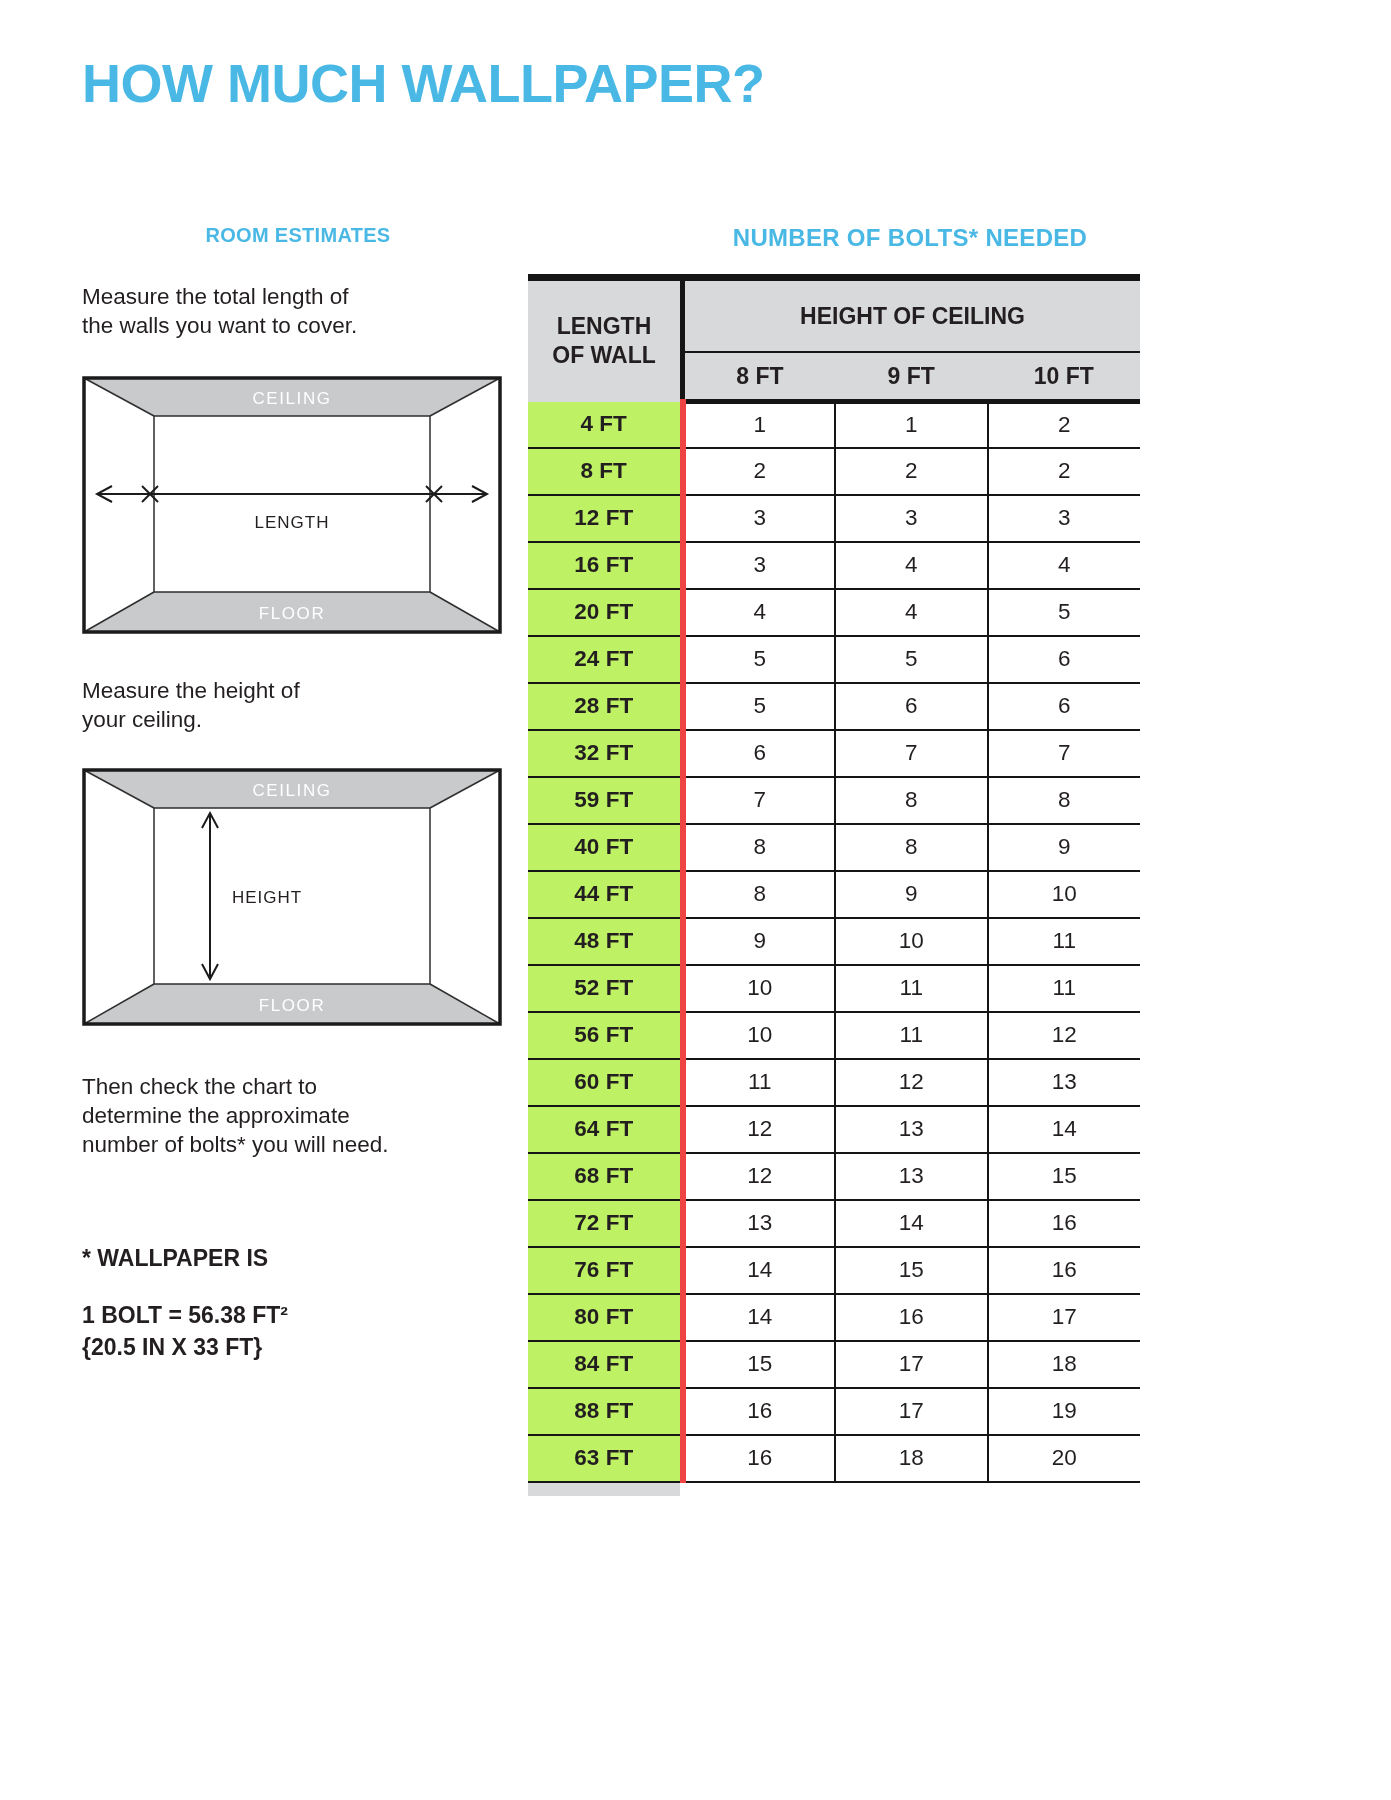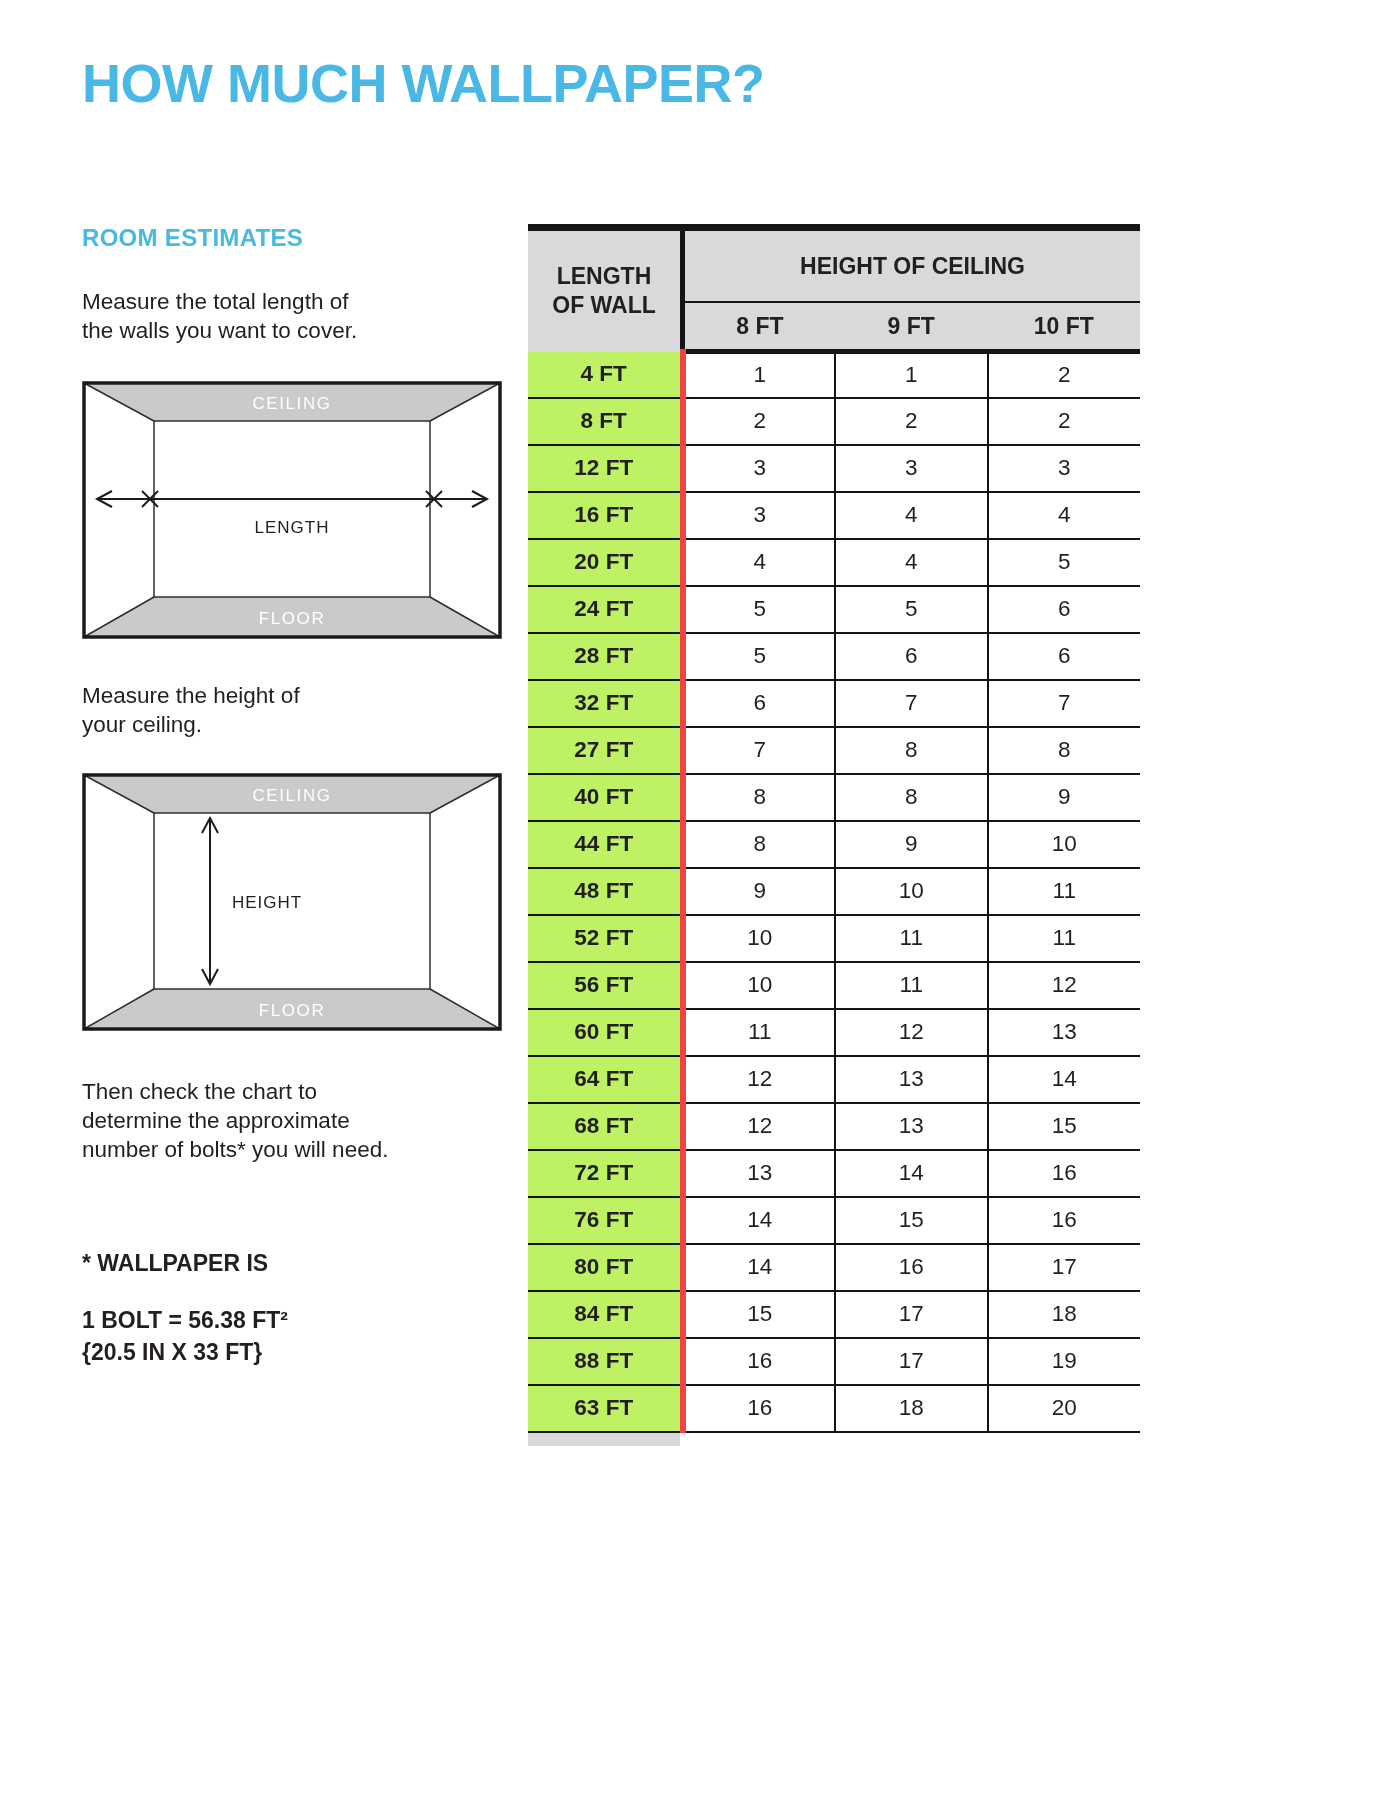"ROOM ESTIMATES" .section-heading { font-size: 24px -> 20px; text-align: none -> center }
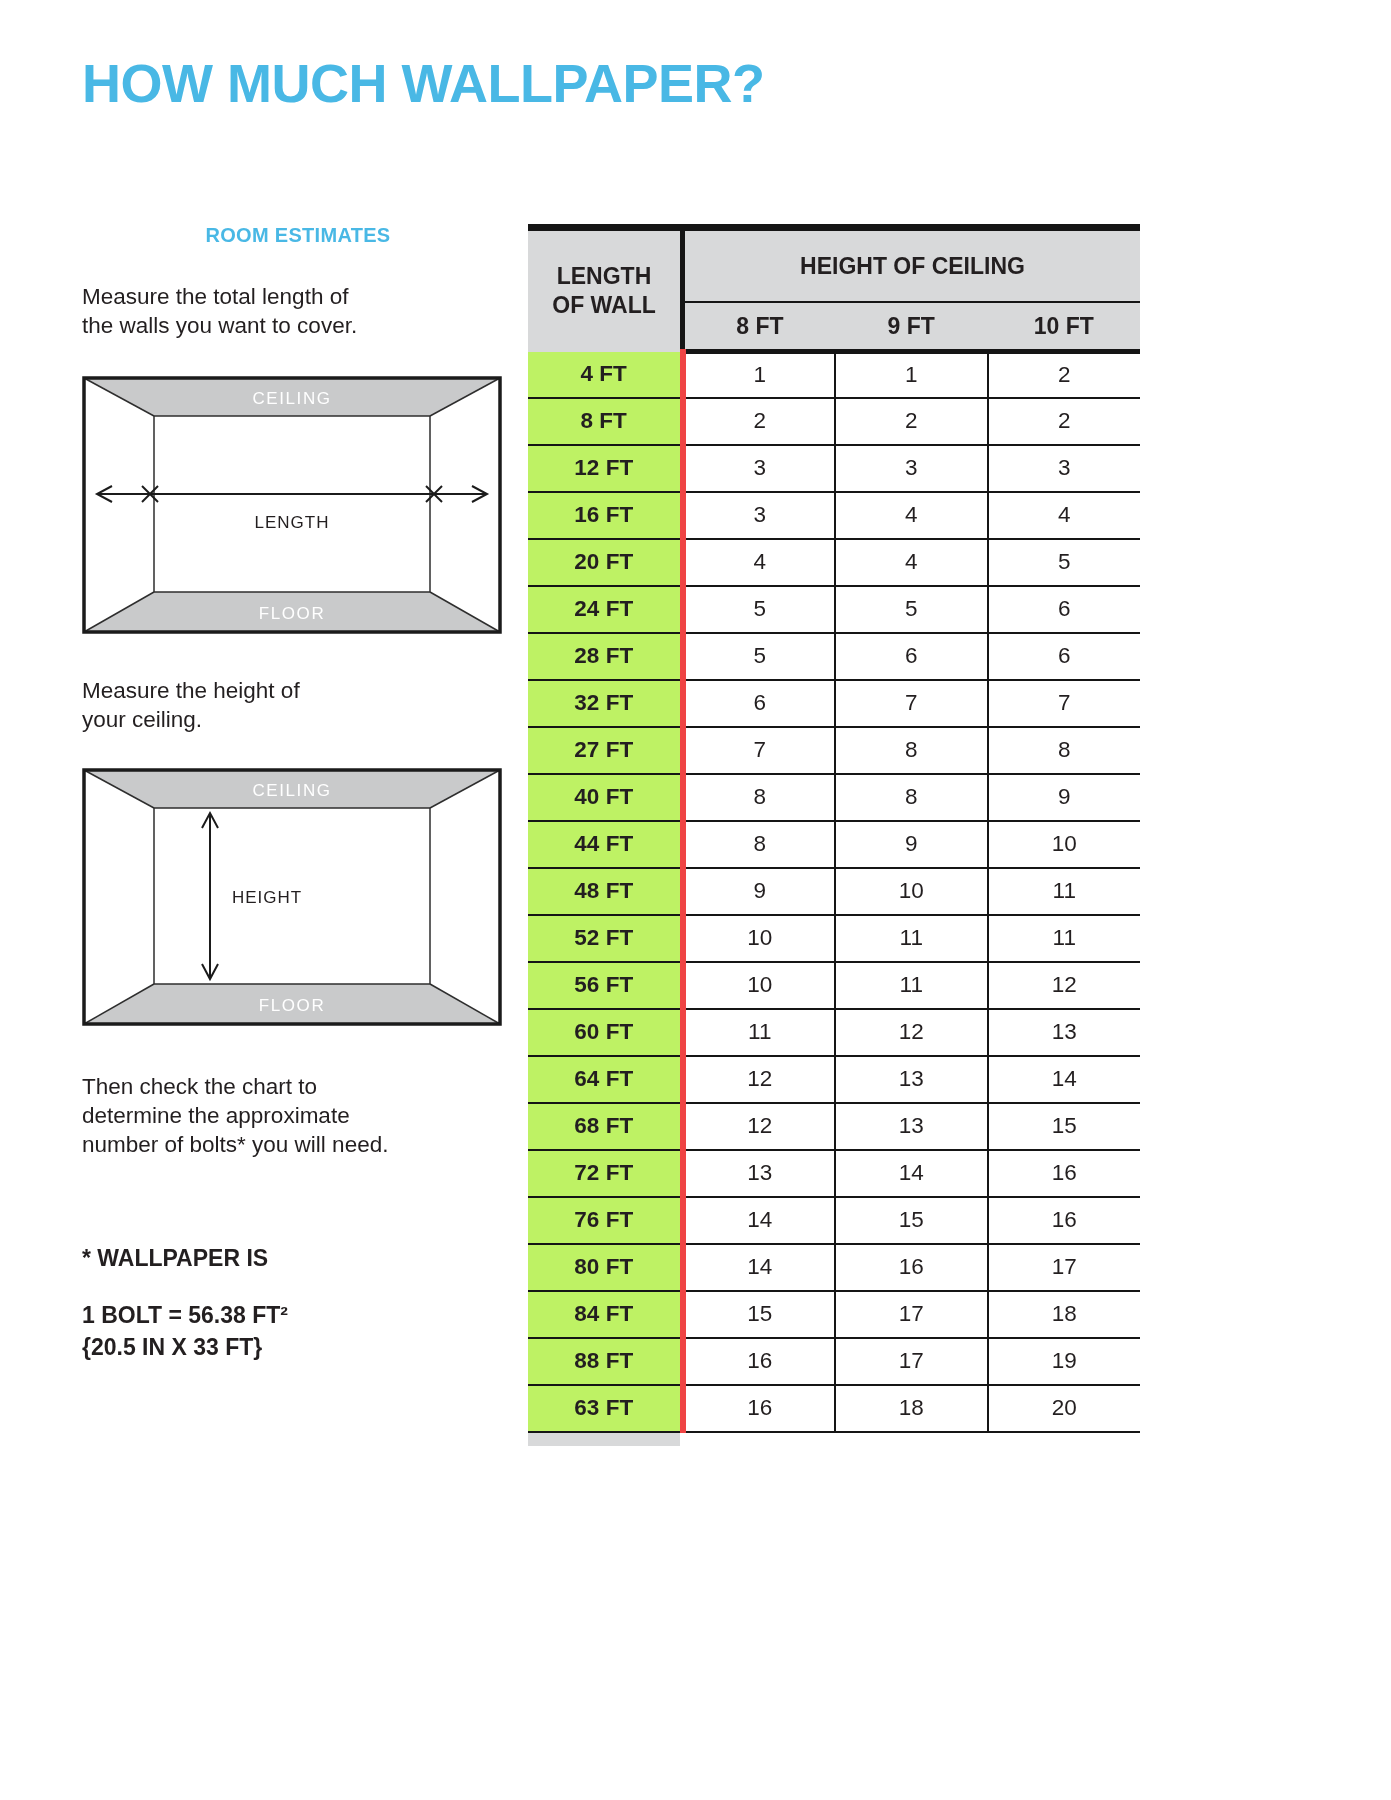"NUMBER OF BOLTS* NEEDED" h2.table-heading { html: none -> <h2>NUMBER OF BOLTS* NEEDED</h2> }
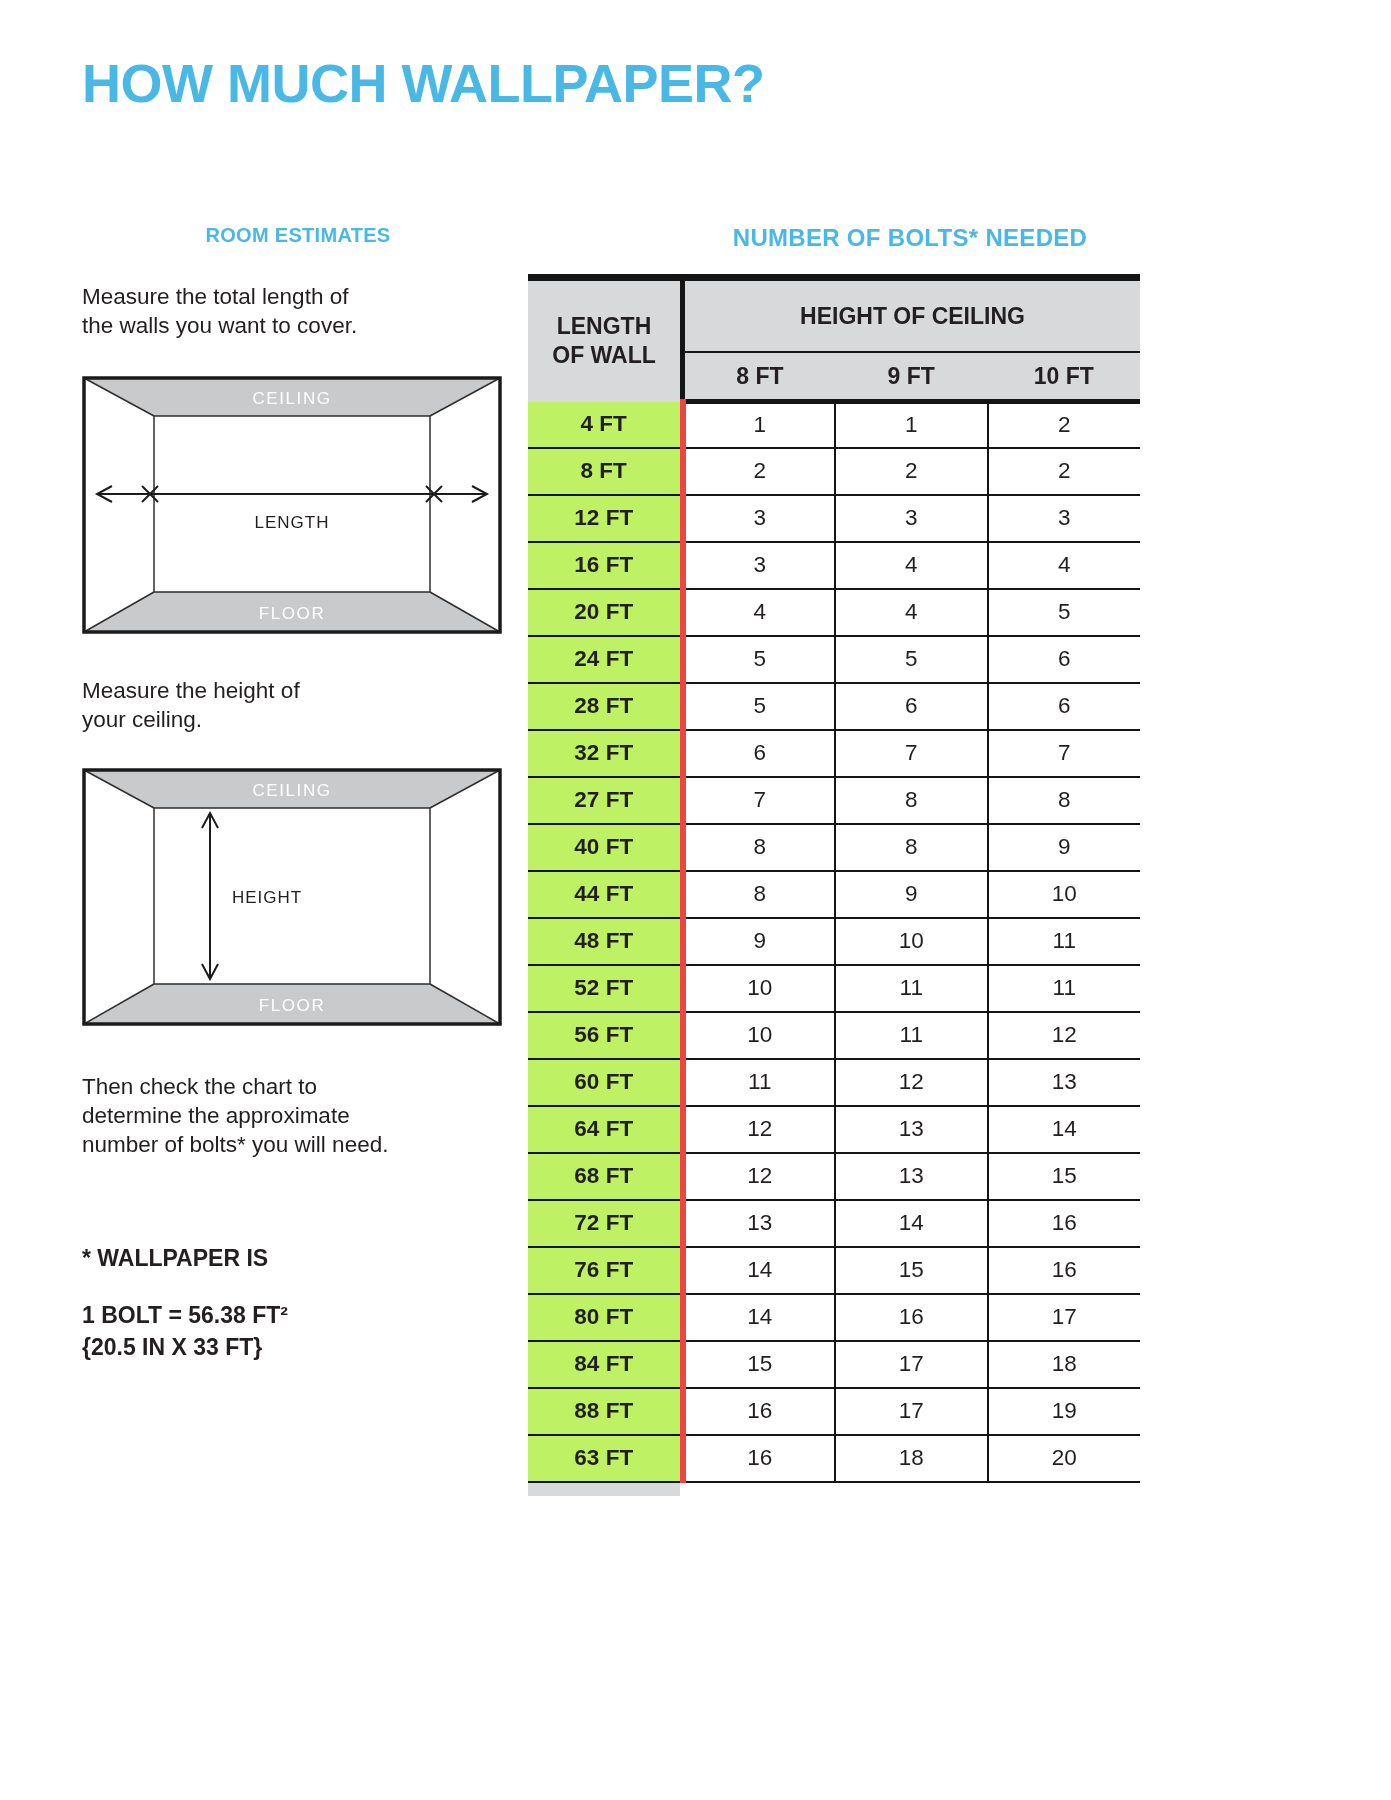"27 FT" th { text: 27 -> 59 }
